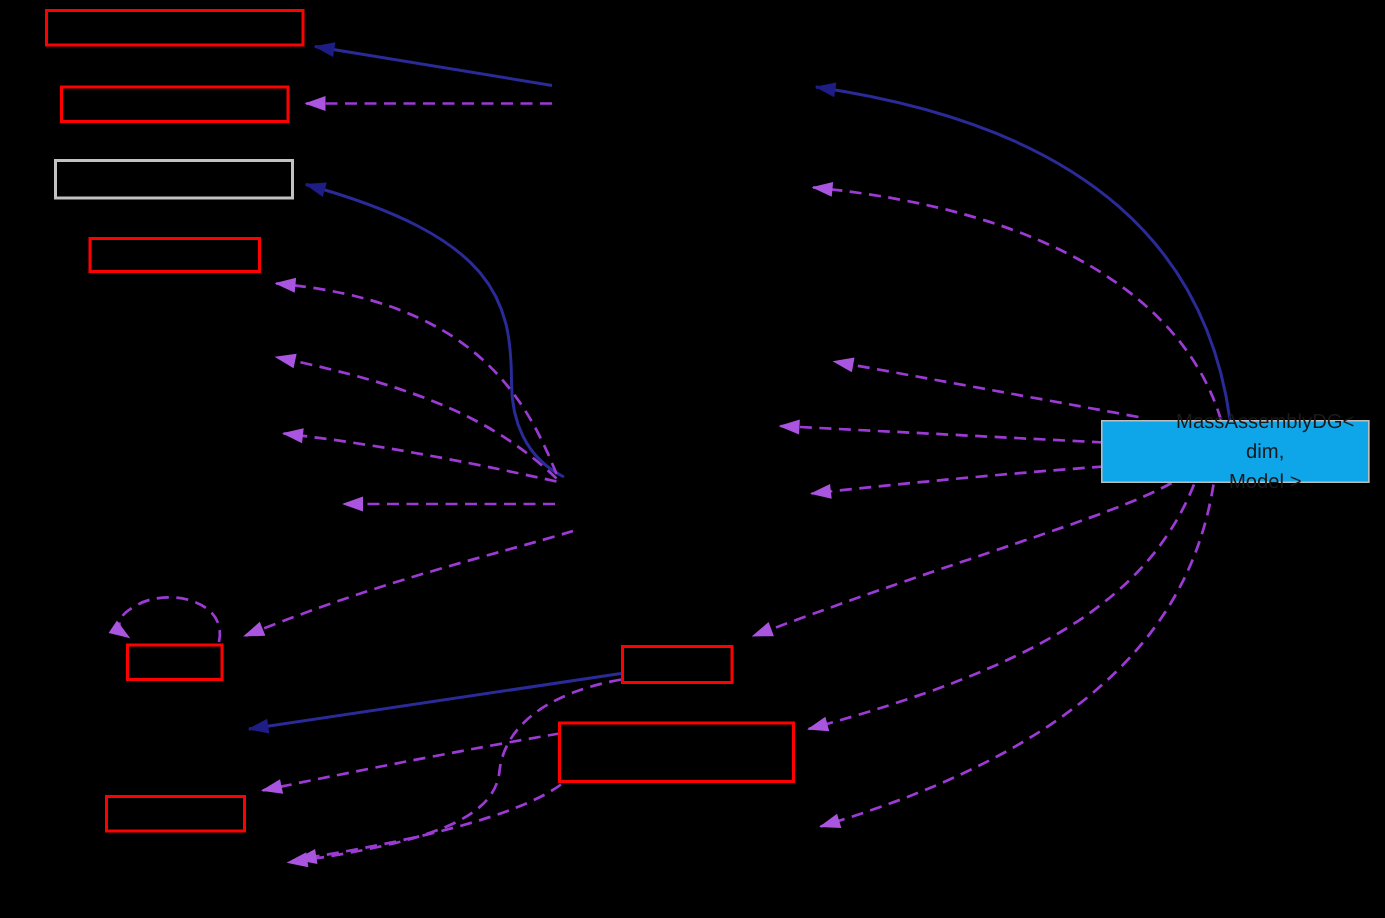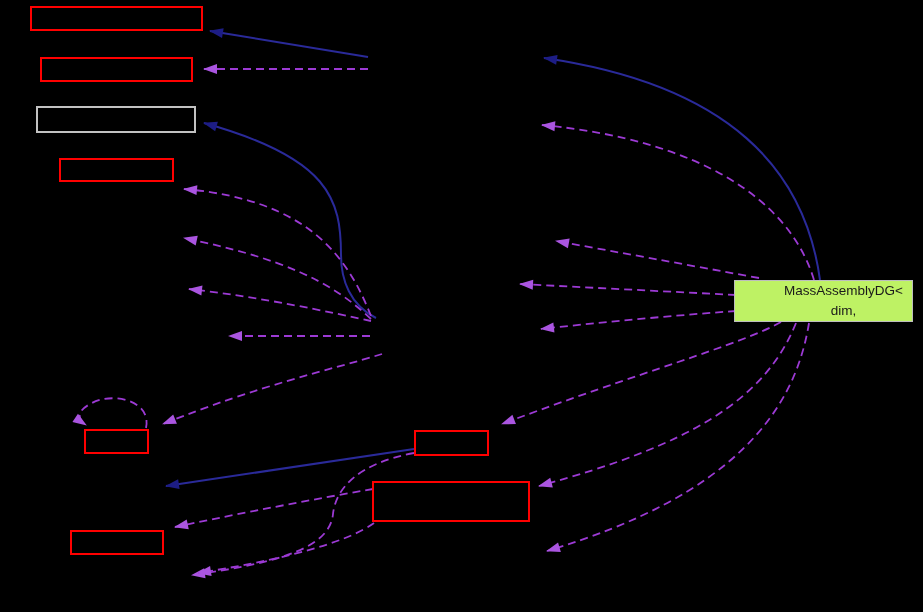"MassAssemblyDG< dim," .main-node { background: #bef264 -> #0ea5e9 }
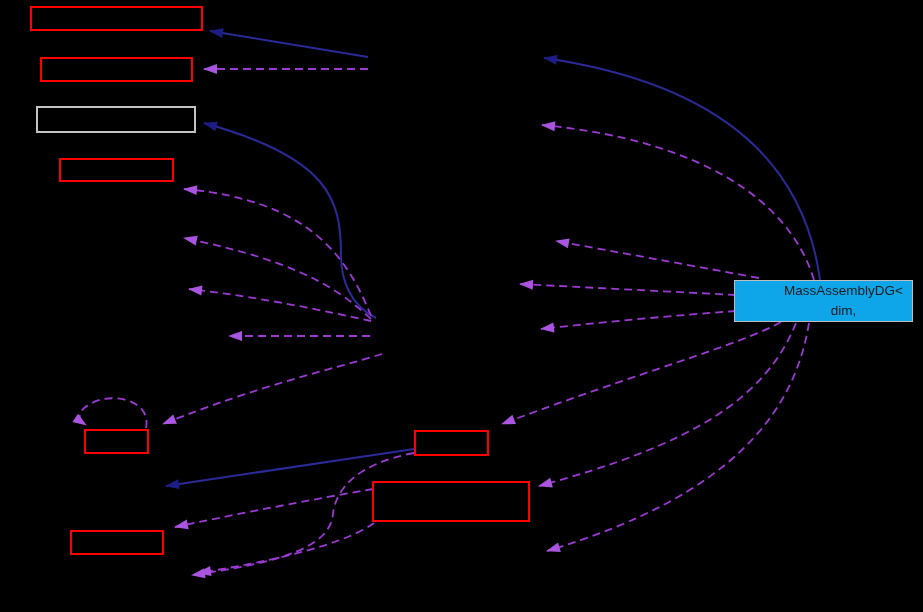"Model >" span { html: none -> <span>Model &gt;</span> }
